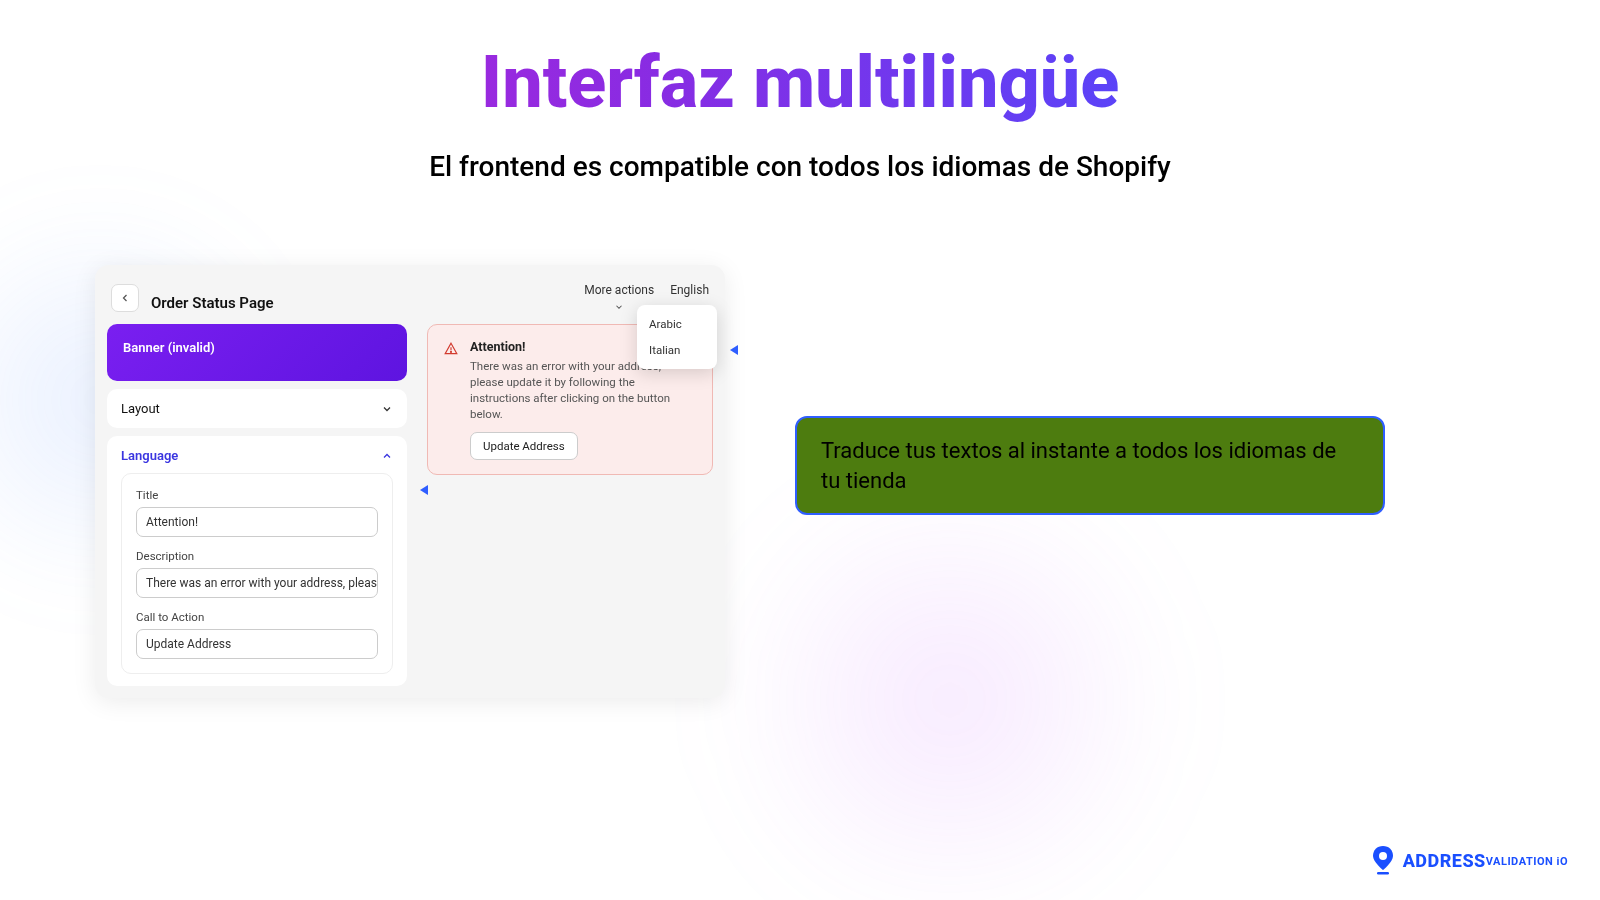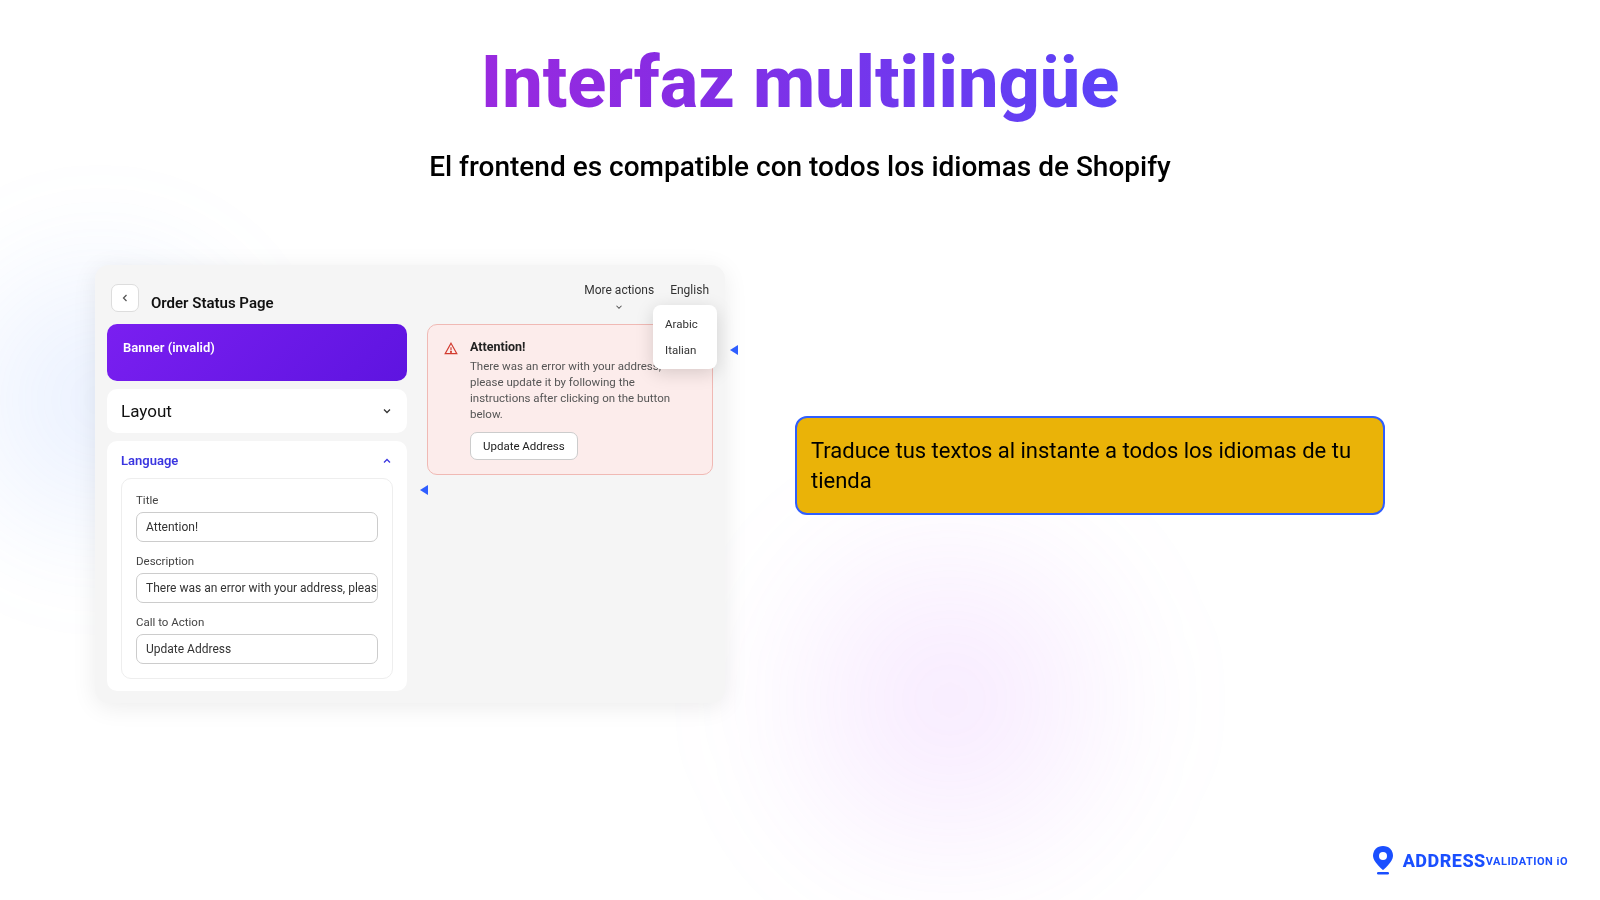"Arabic" .dropdown-pop { width: 64px -> 80px }
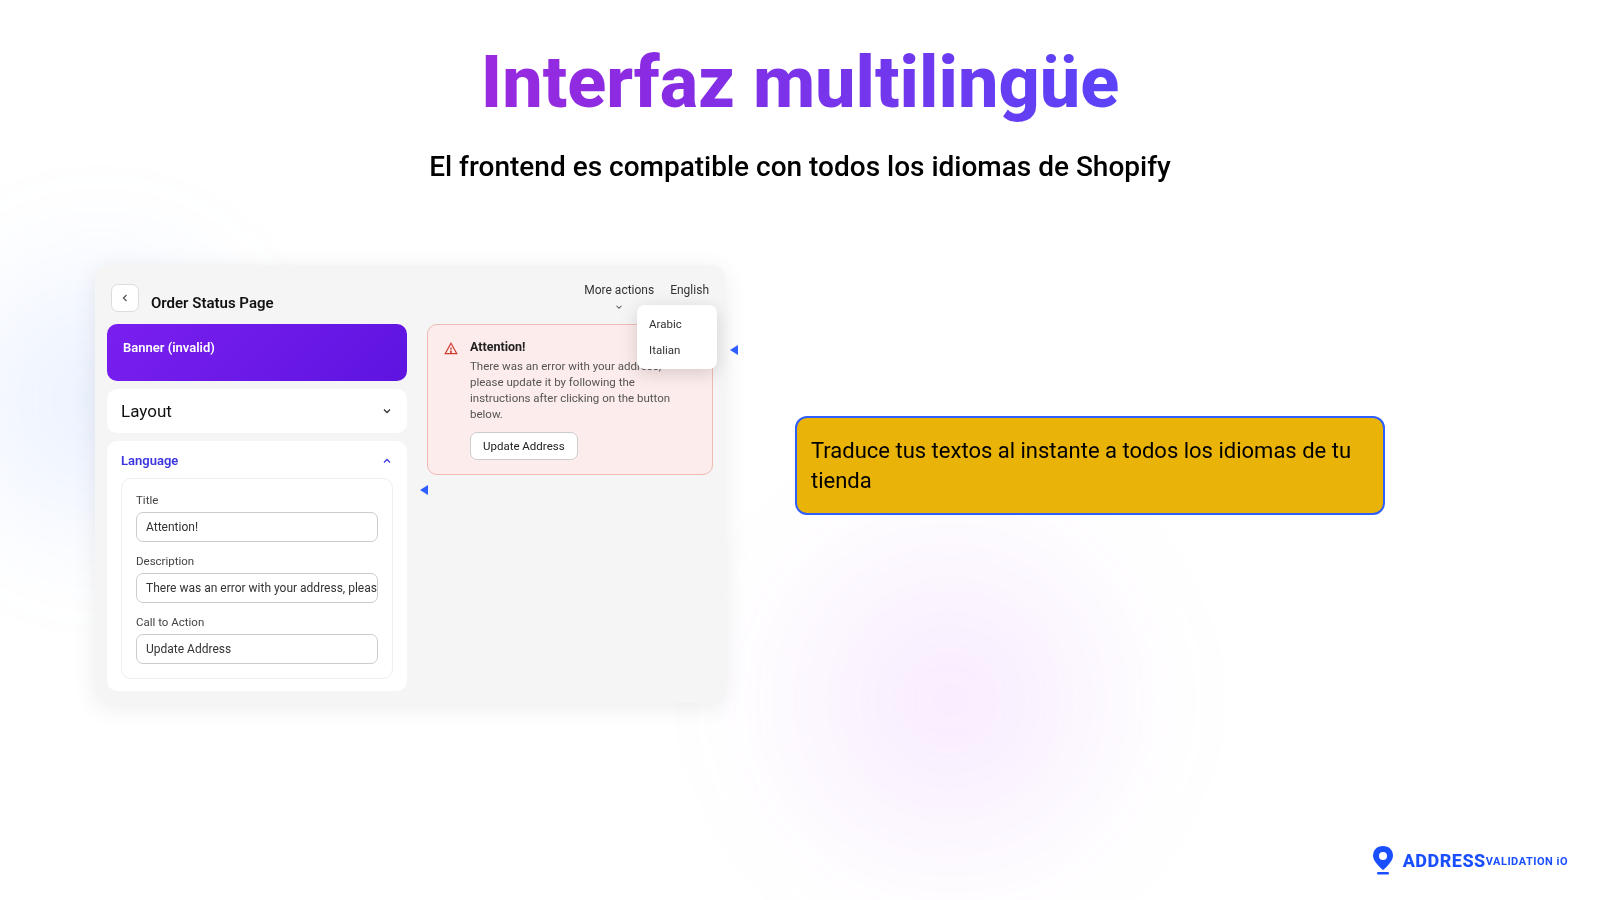"Layout" .acc { font-size: 17px -> 13px }
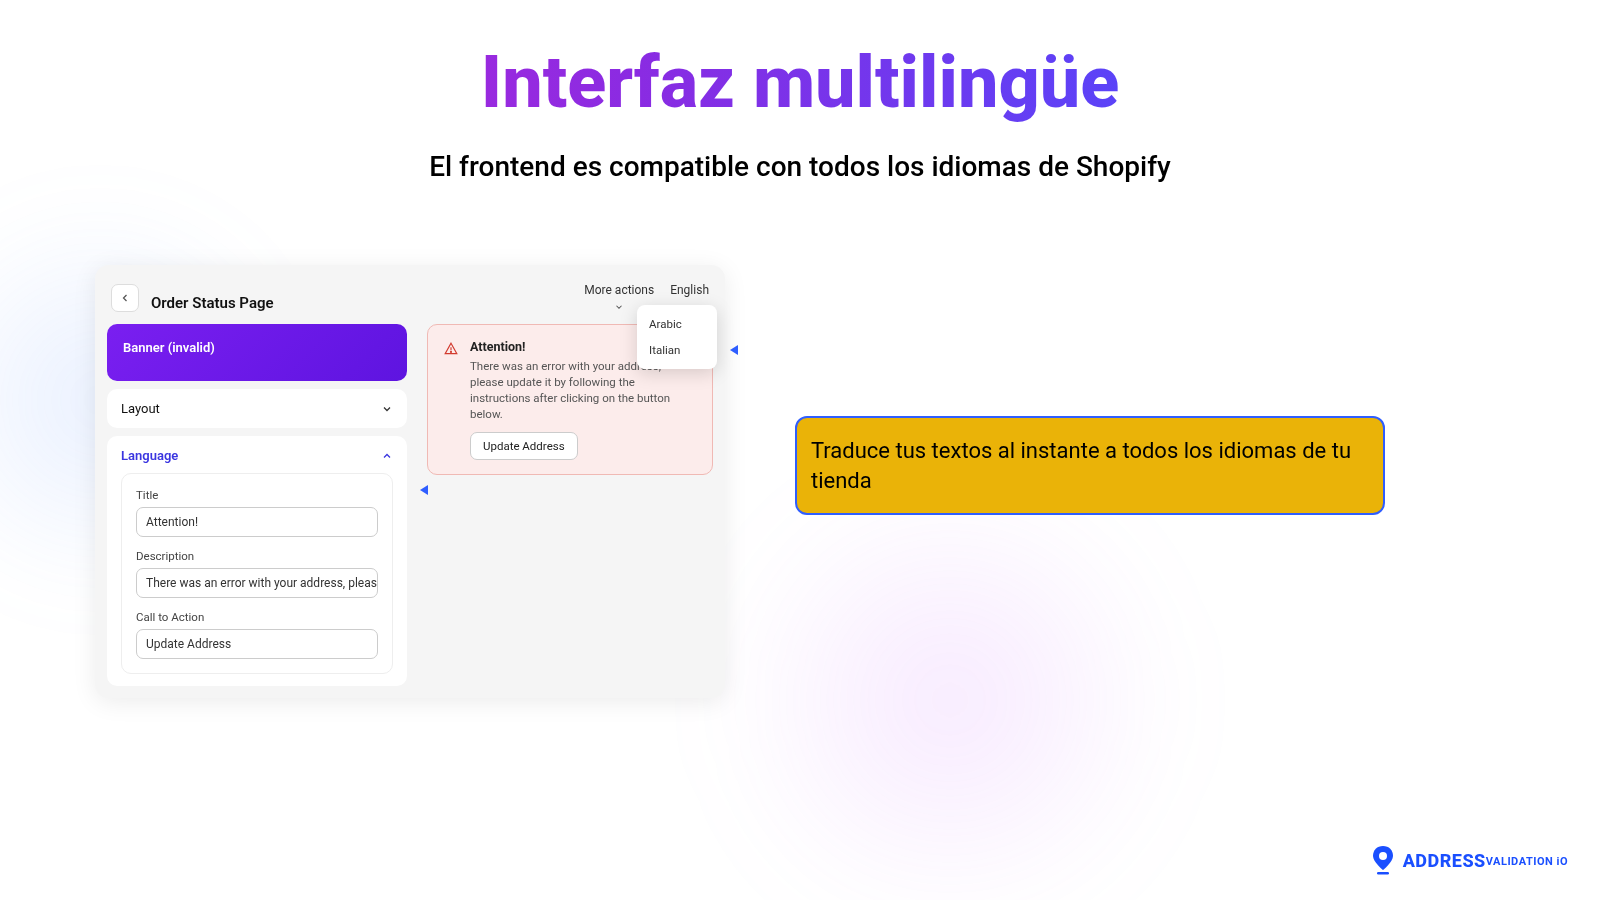"Traduce tus textos al instante" .callout { background: #eab308 -> #4d7c0f; padding: 18px 14px -> 18px 24px }
